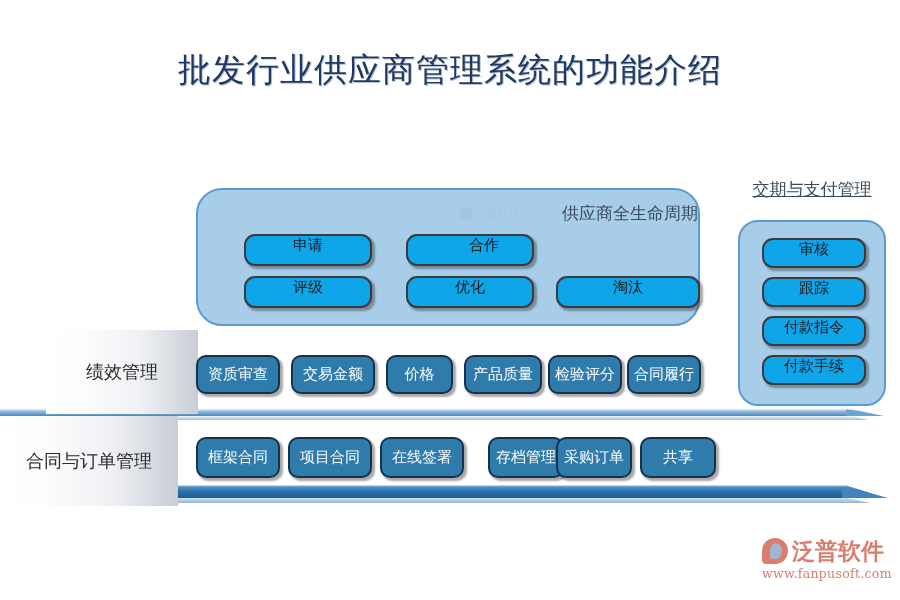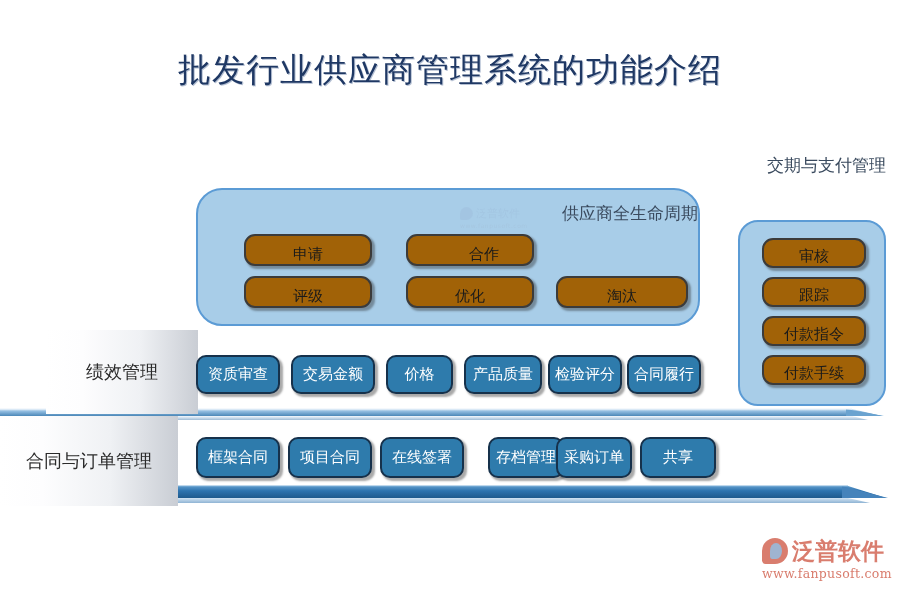"交期与支付管理" #payment-heading { text-align: right -> center; text-decoration: none -> underline; top: 154px -> 178px }
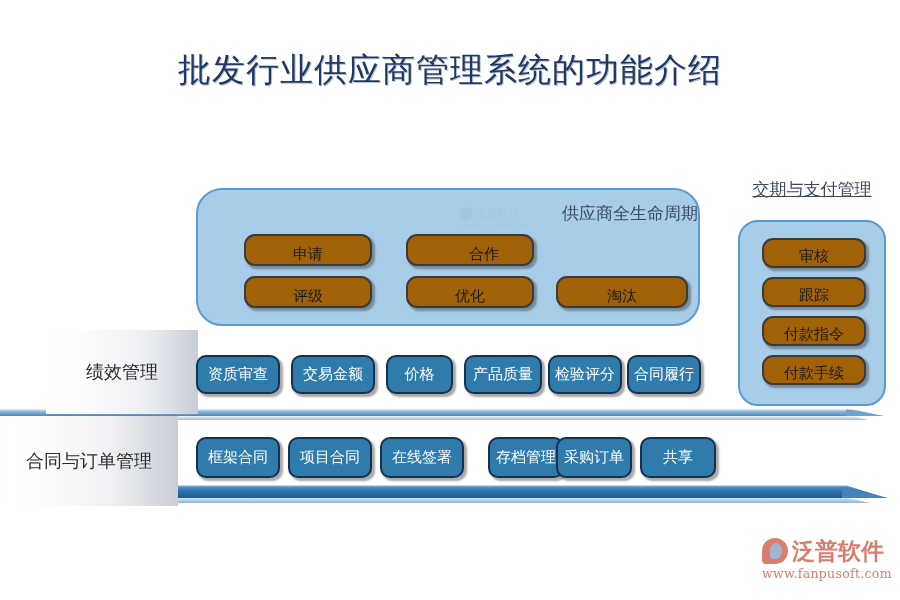"申请" .chip-mint { align-items: flex-end -> flex-start; background: #a16207 -> #0ea5e9 }
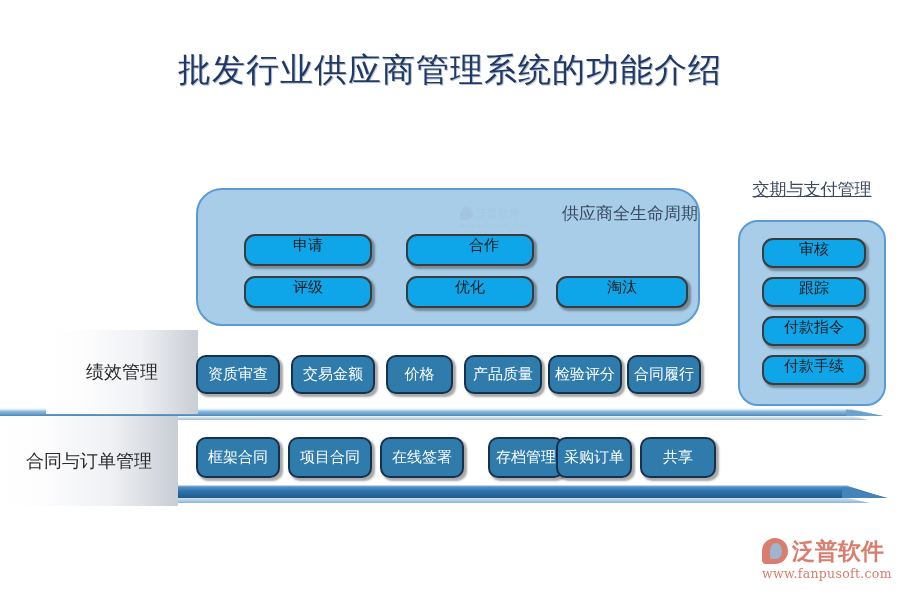"淘汰" div.chip-mint { width: 132px -> 144px }
